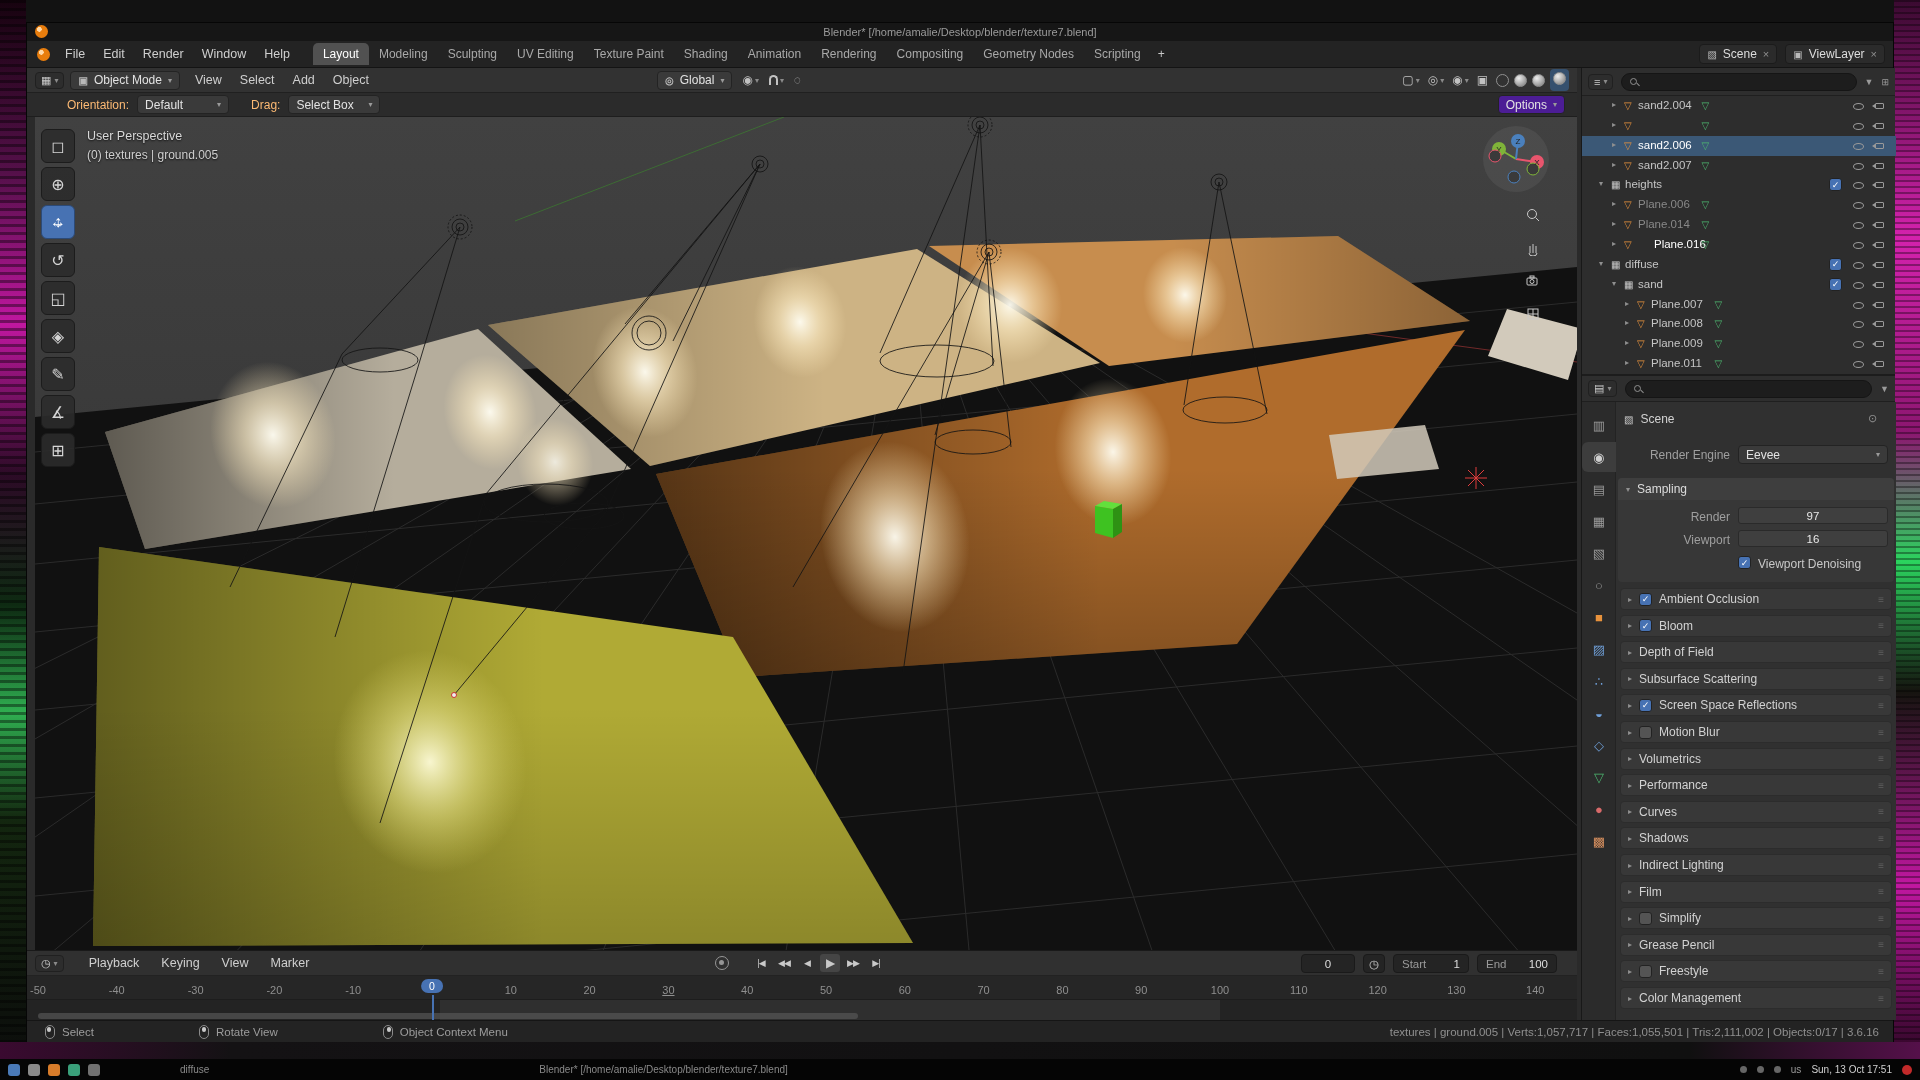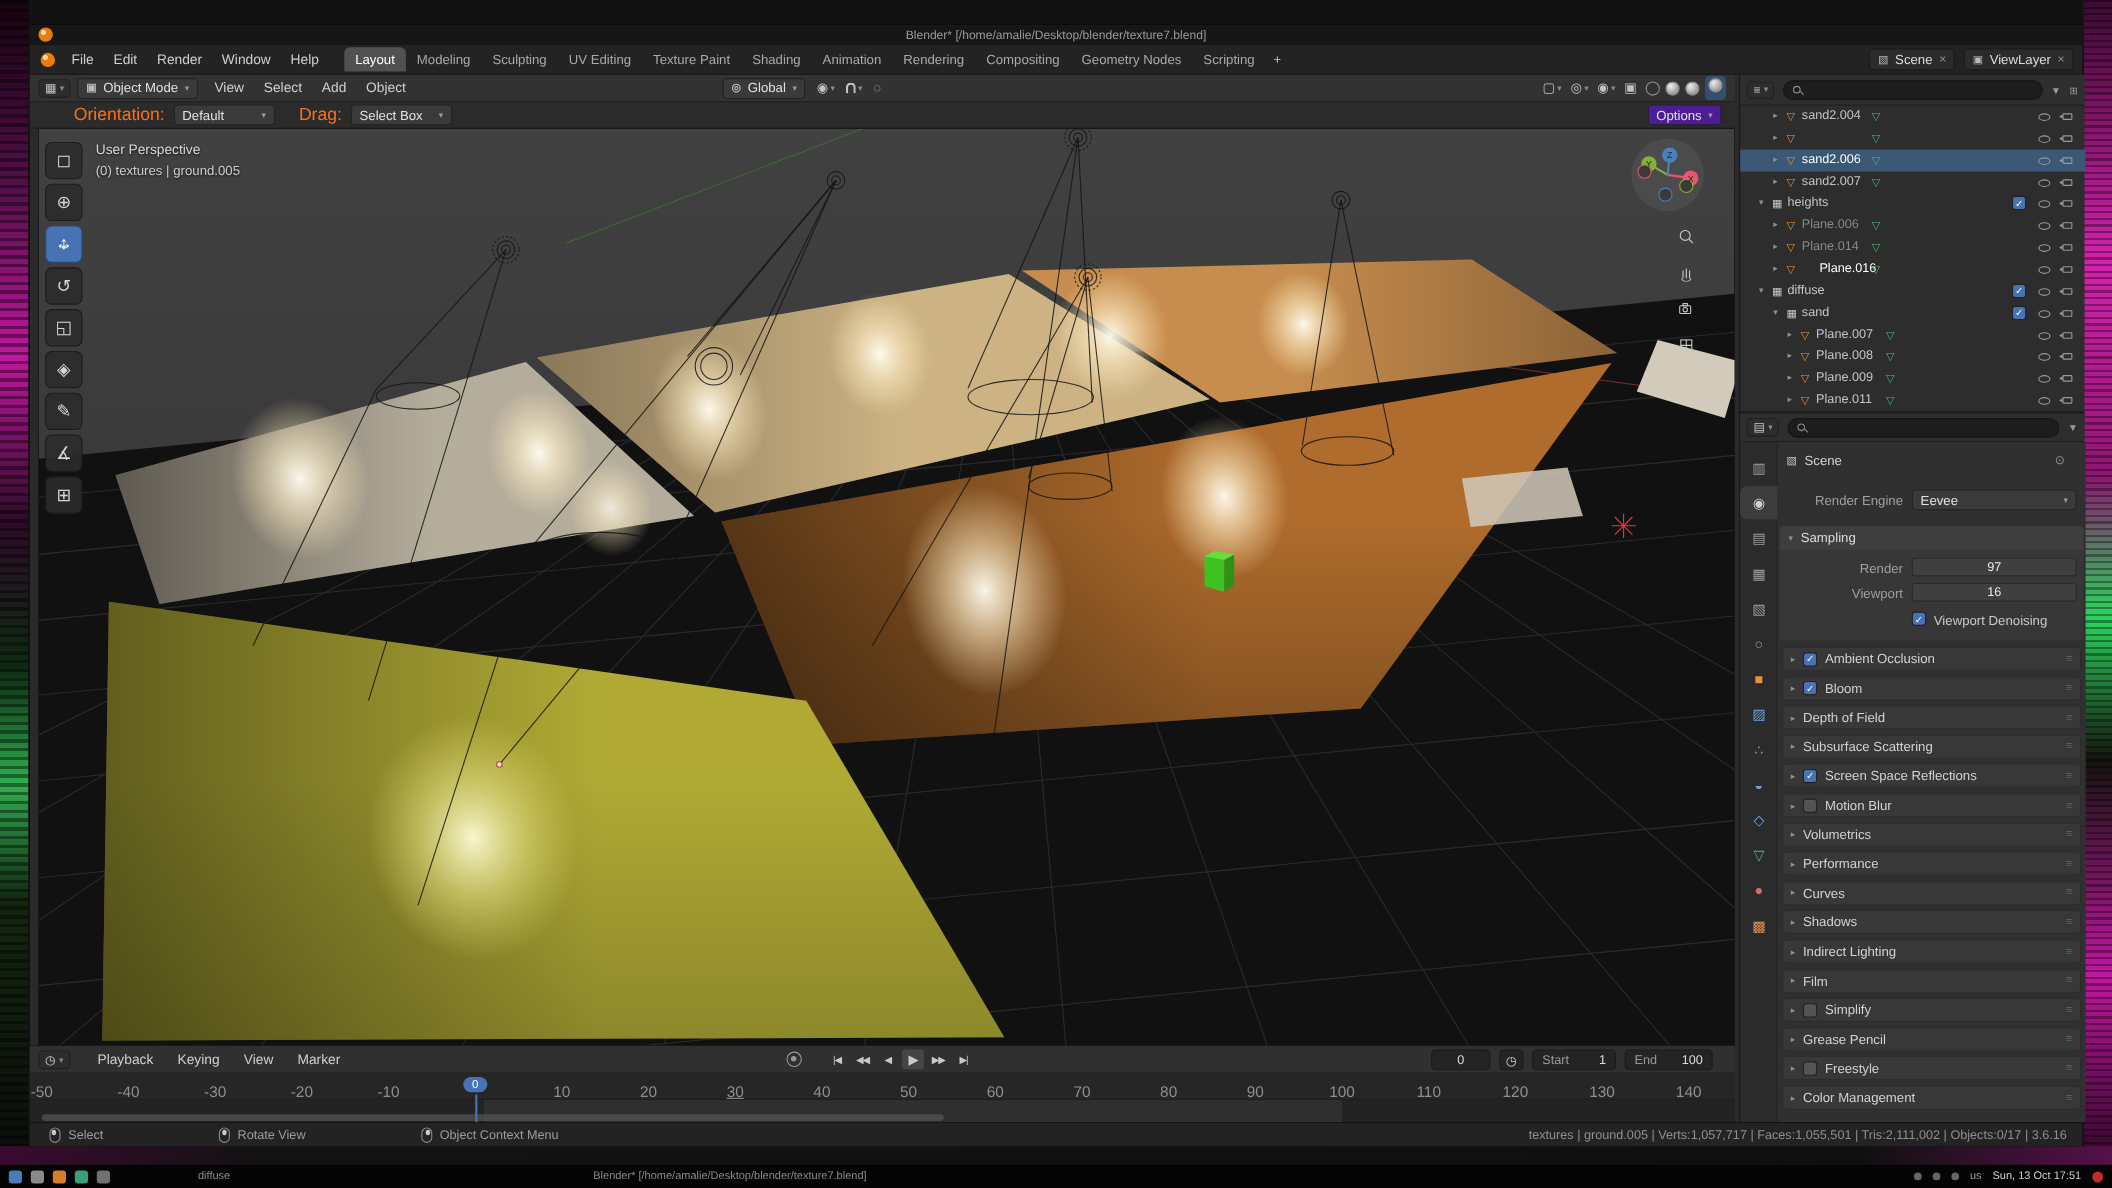"Orientation:" .dimlbl { color: #f97316 -> #fdba74; font-size: 16px -> 12px }
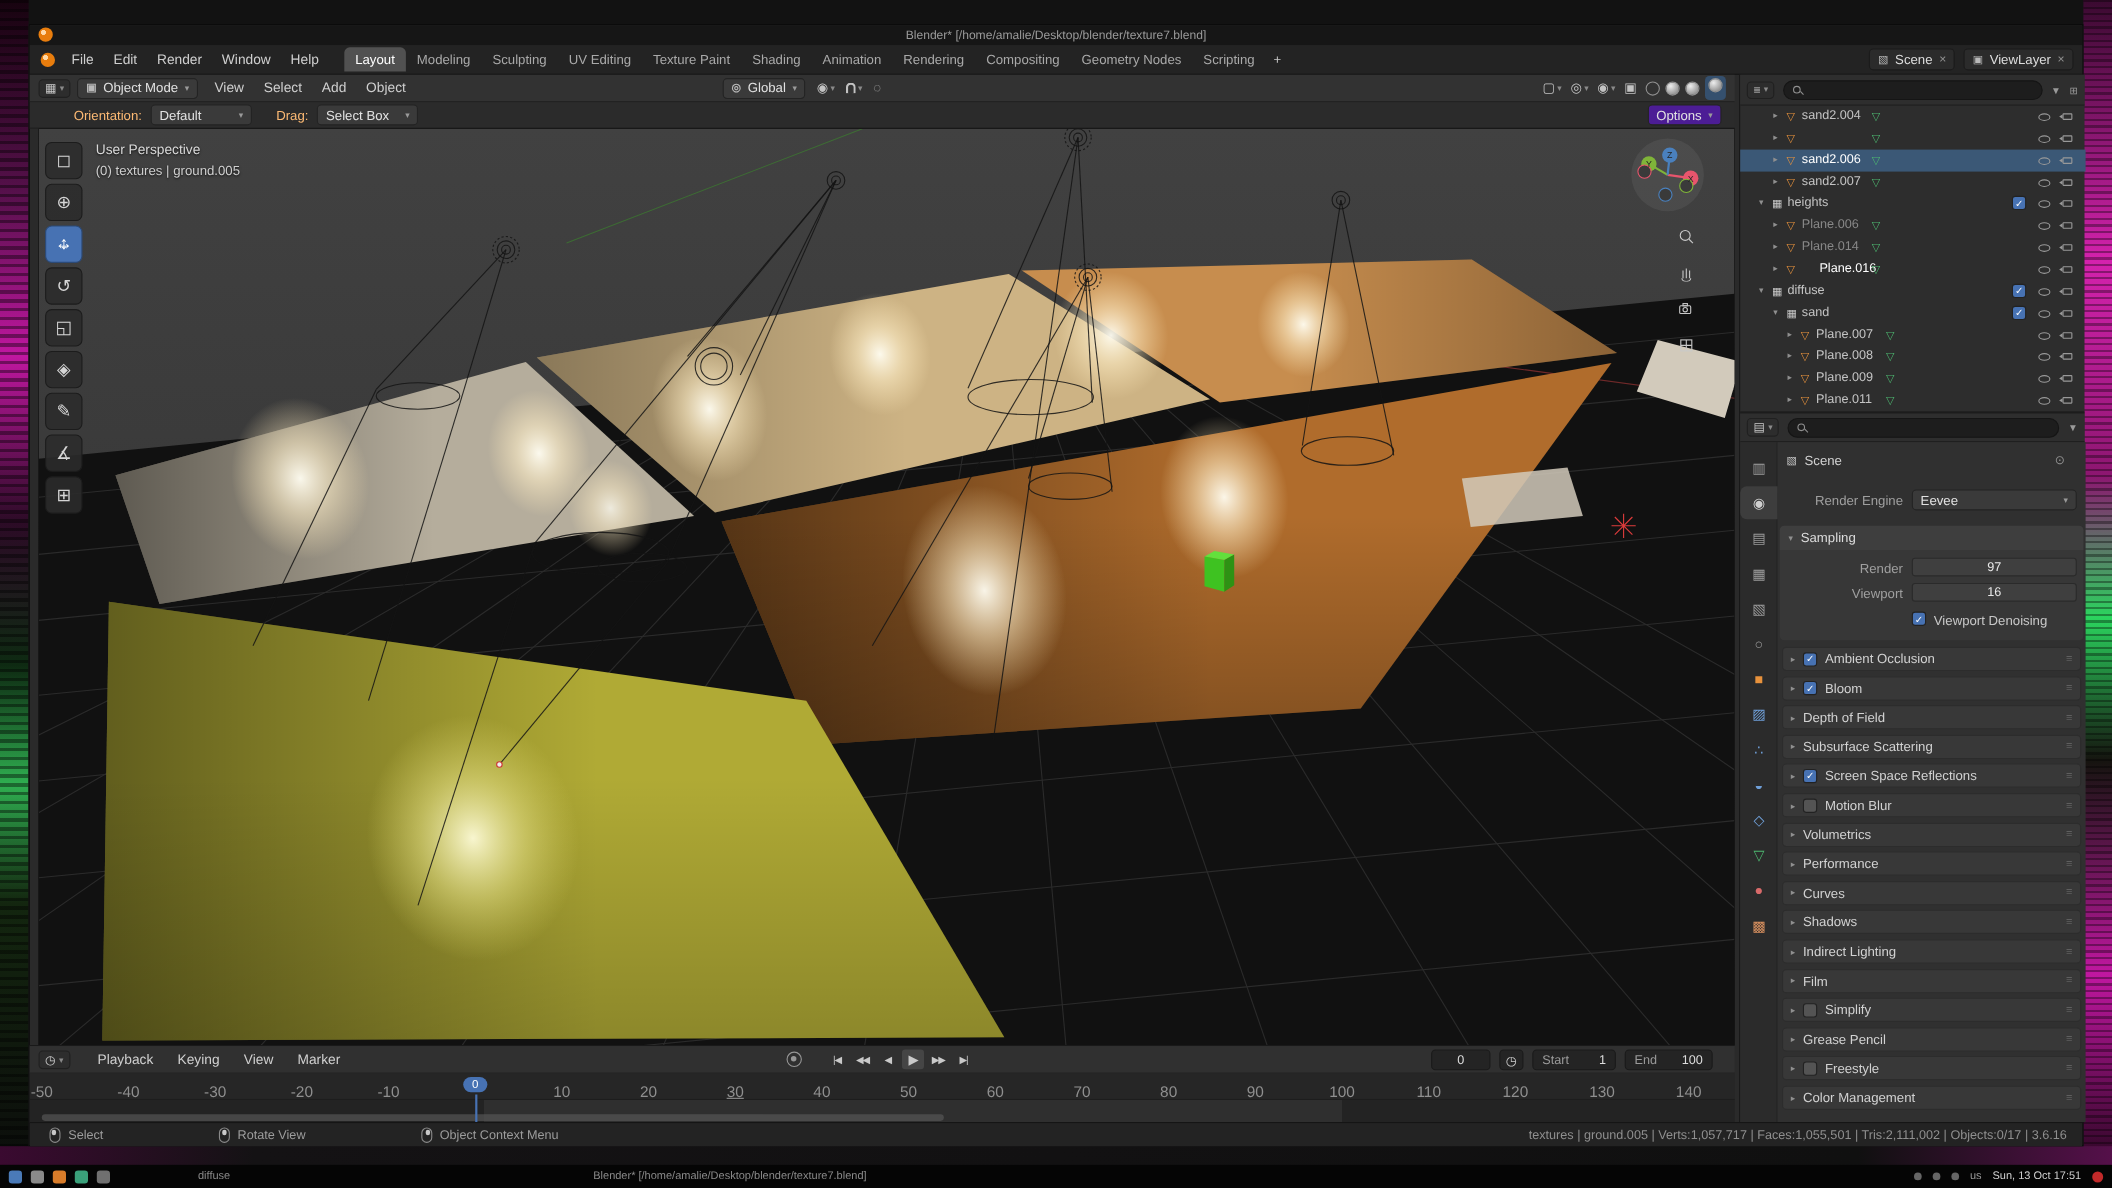"-50" .tick { font-size: 14px -> 11px }
